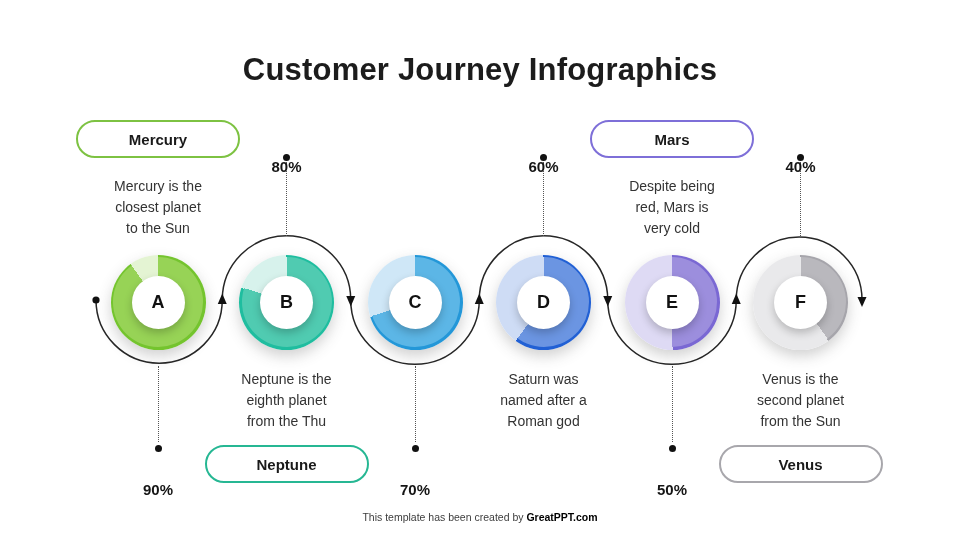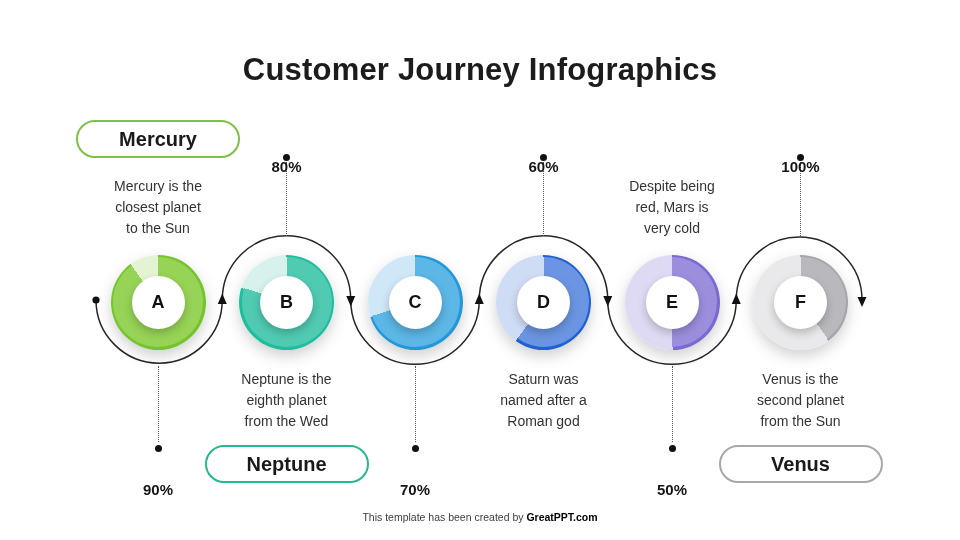"Mercury" .pill { font-size: 20px -> 15px }
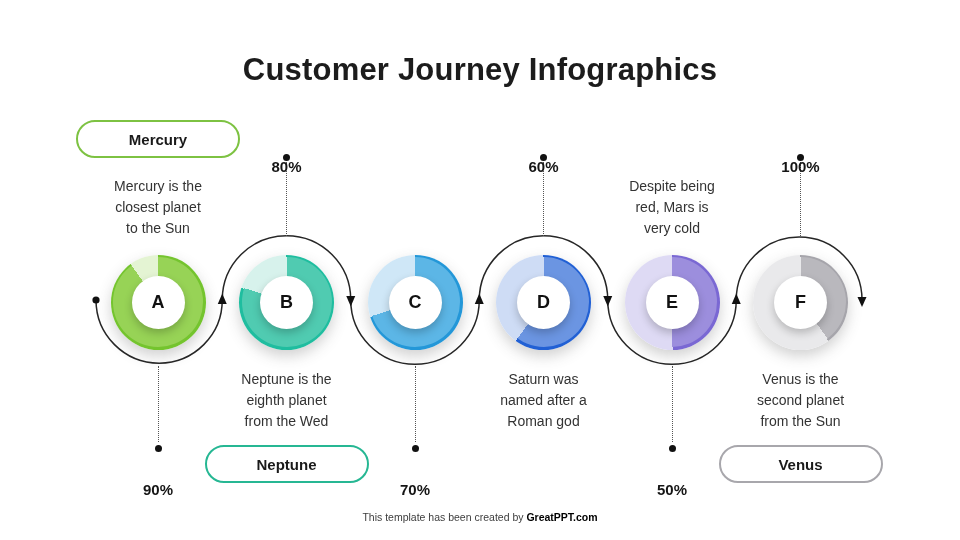"Mars" div.pill { html: none -> <div> <span>Mars</span> </div> }
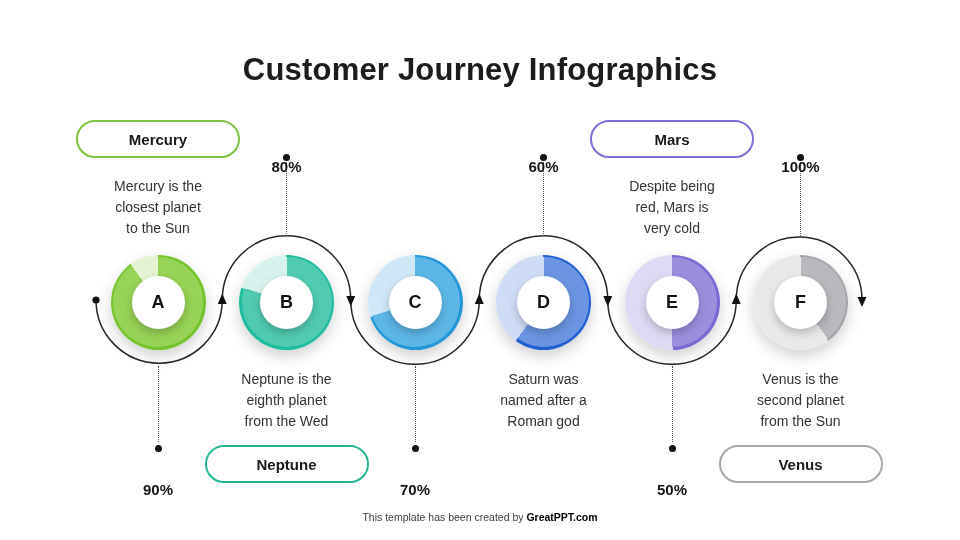"100%" div.pct { text: 100% -> 40% }
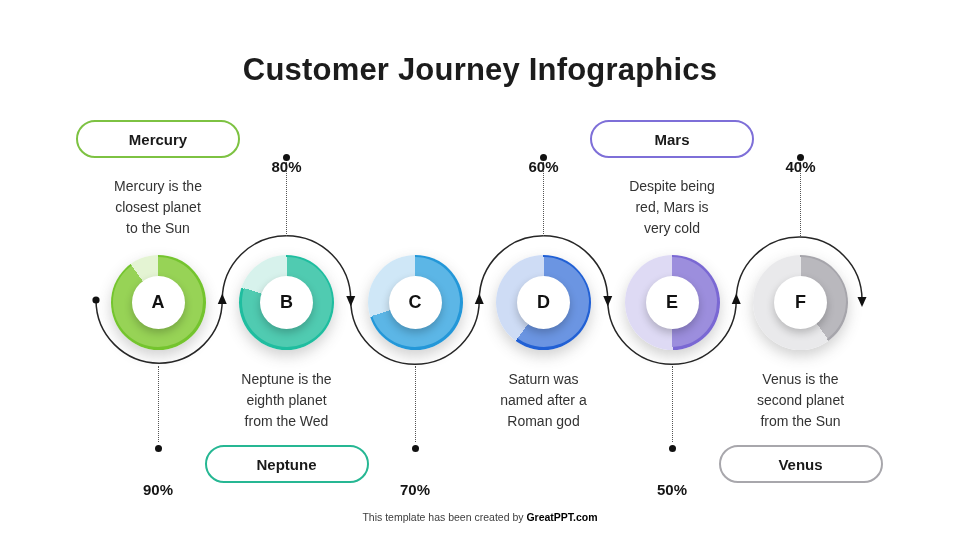"Neptune is the" div.desc { text: Wed -> Thu }
